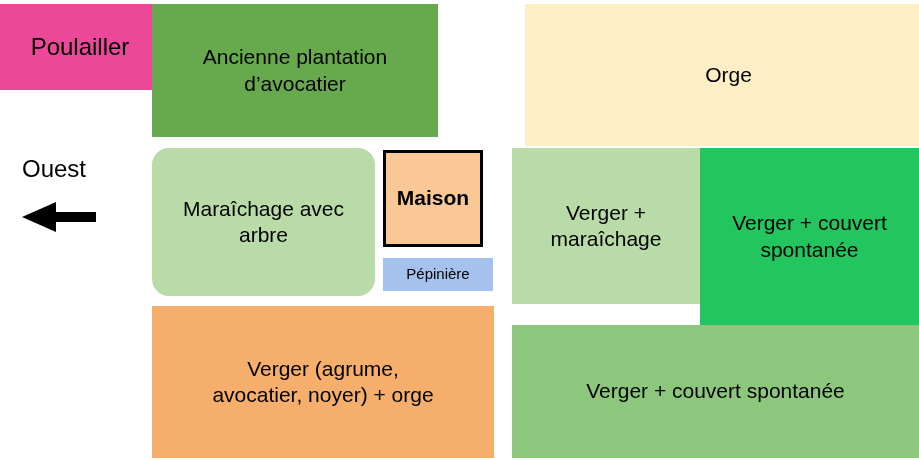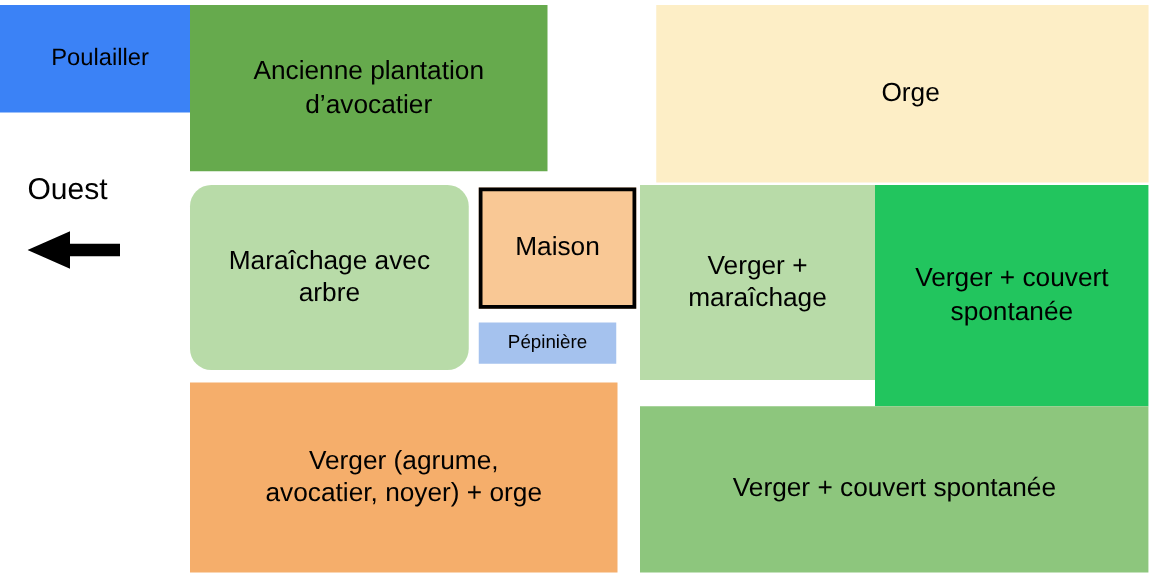"Poulailler" #plot-poulailler { background: #3b82f6 -> #ec4899; font-size: 19px -> 24px }
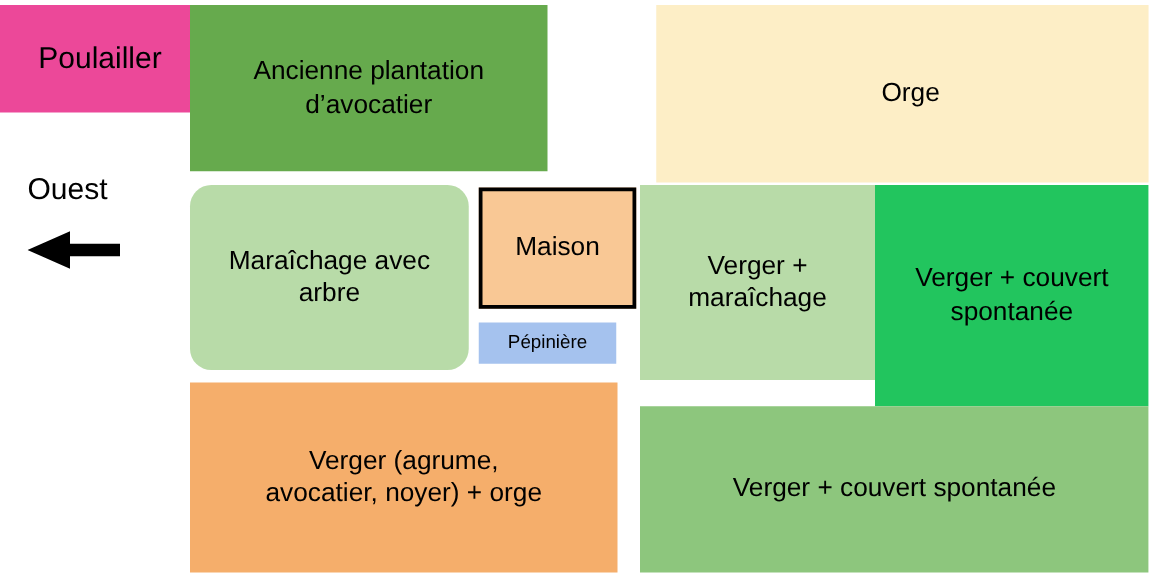"Ouest" #compass { top: 138px -> 155px }
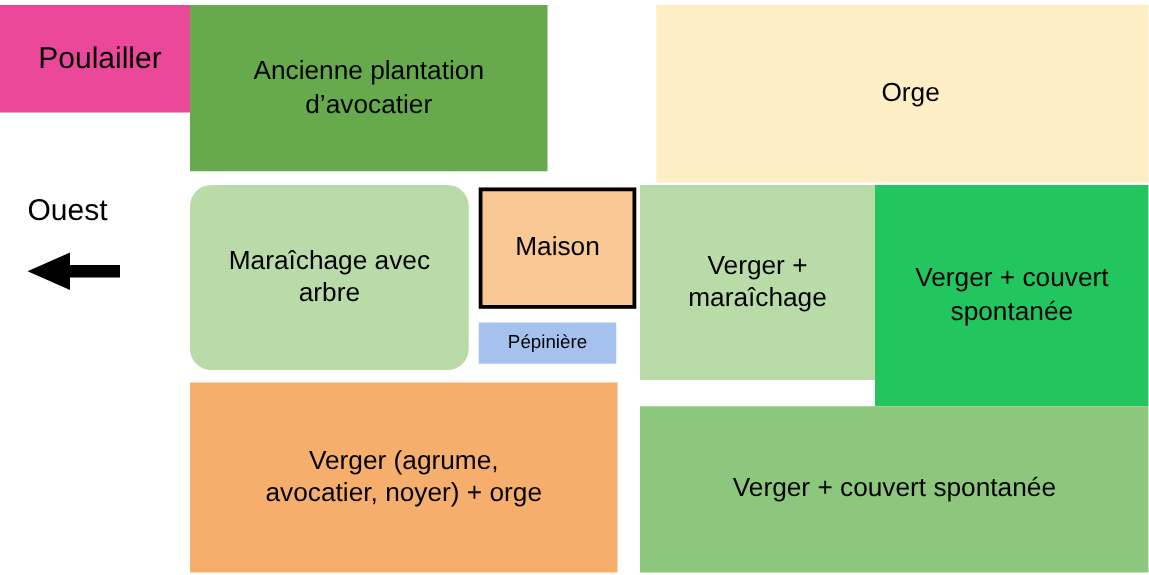"Maison" #plot-maison { font-weight: none -> bold; width: 126px -> 100px }
